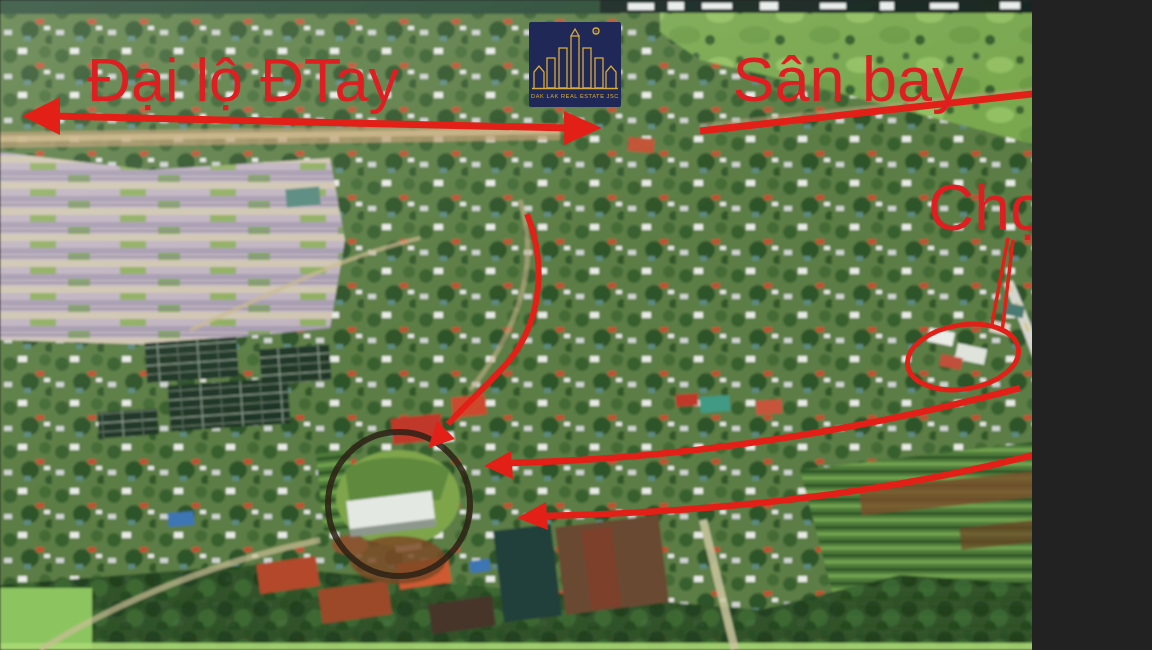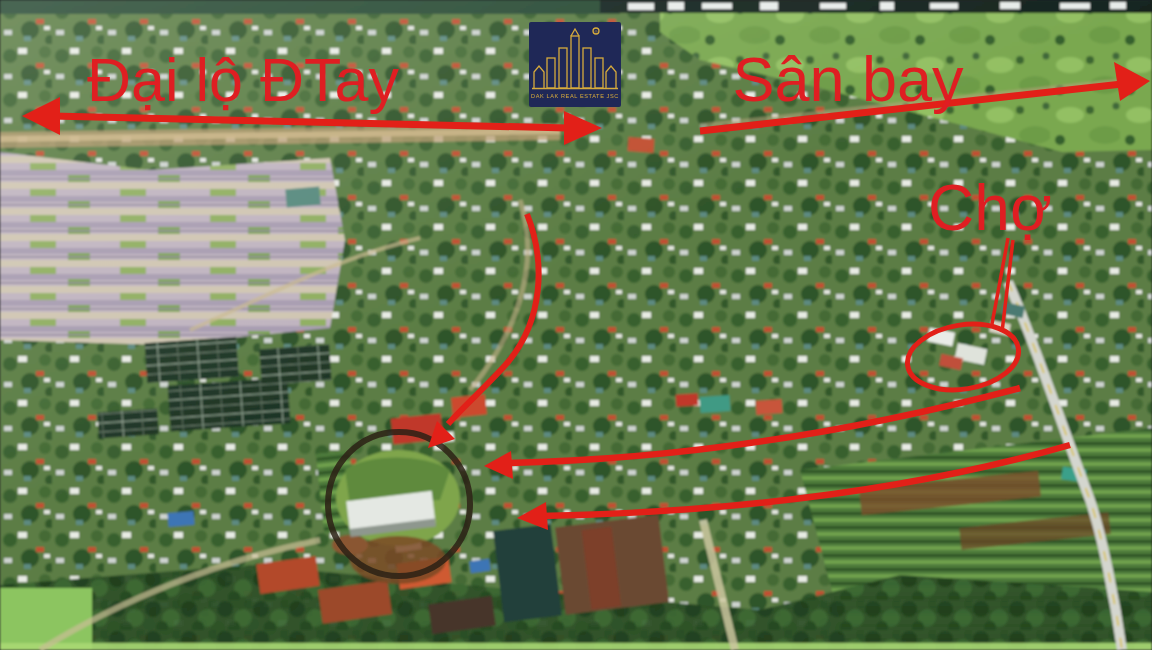"Đại lộ ĐTay" .stage { width: 1152px -> 1032px }
